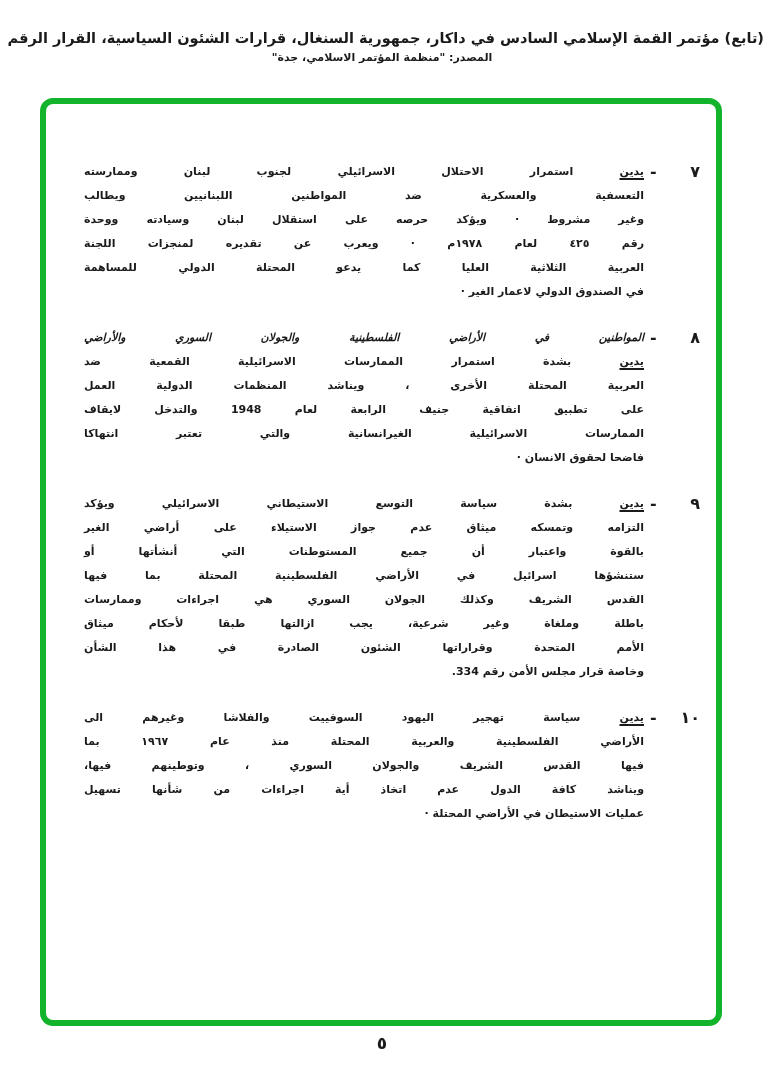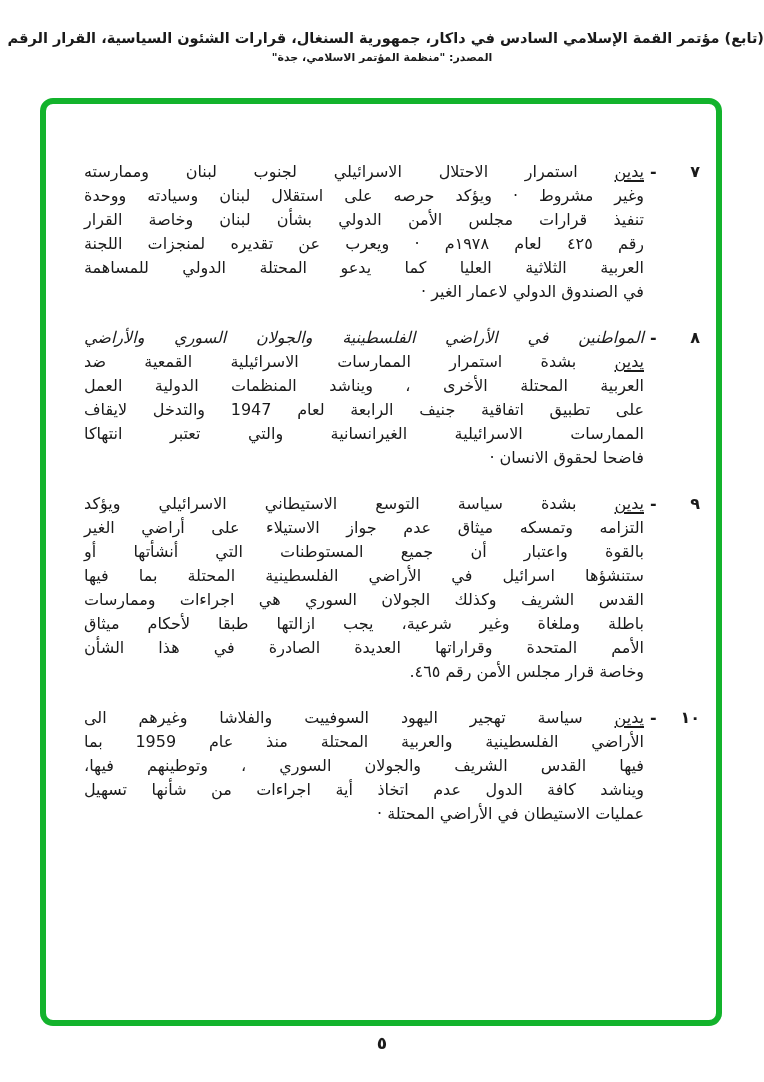"يدين استمرار الاحتلال الاسرائيلي لجنوب" .line { font-size: 16px -> 11px; font-weight: normal -> bold }
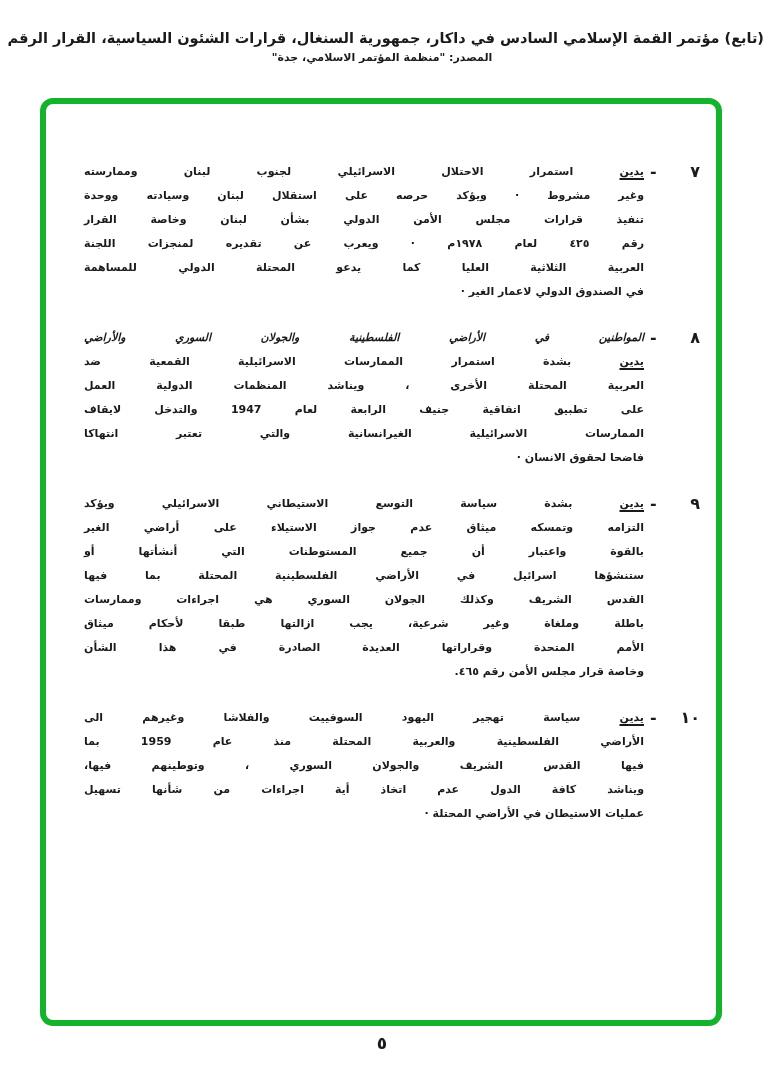"التعسفية والعسكرية ضد المواطنين" div.line { html: none -> <div><span>التعسفية والعسكرية ضد المواطنين اللبنانيين ويطالب</span></div> }
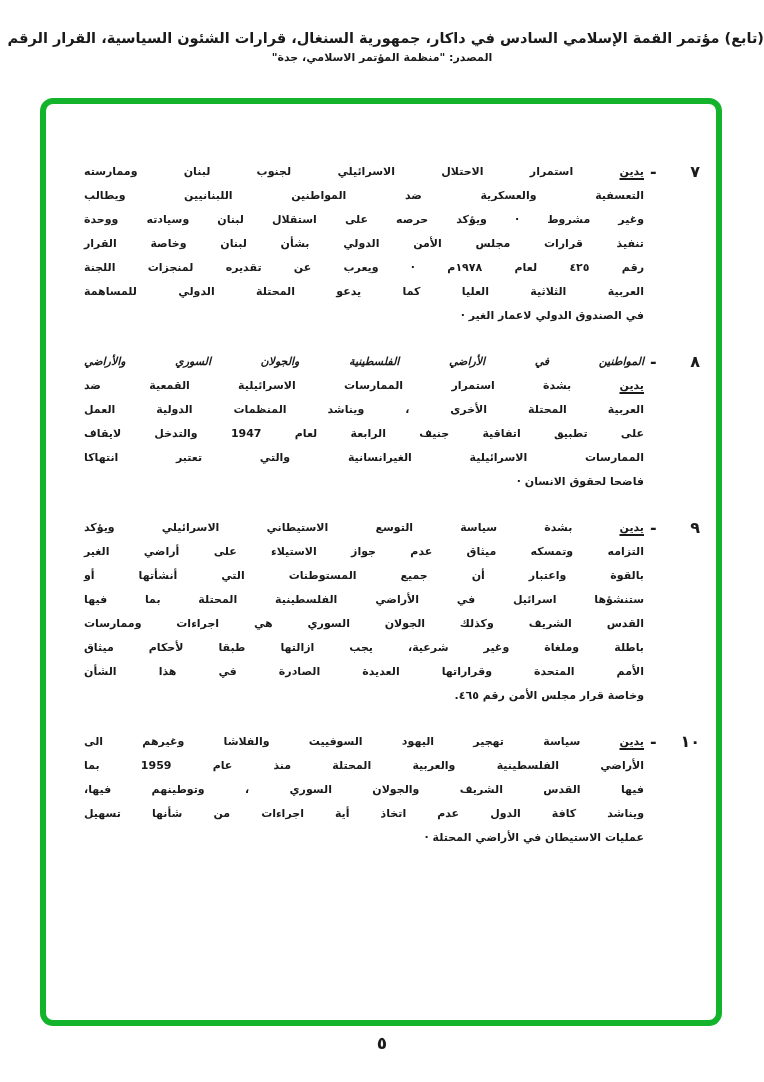"تنفيذ قرارات مجلس الأمن الدولي" div.line { html: <div><span>تنفيذ قرارات مجلس الأمن الدولي بشأن لبنان وخاصة القرار</span></div> -> none }
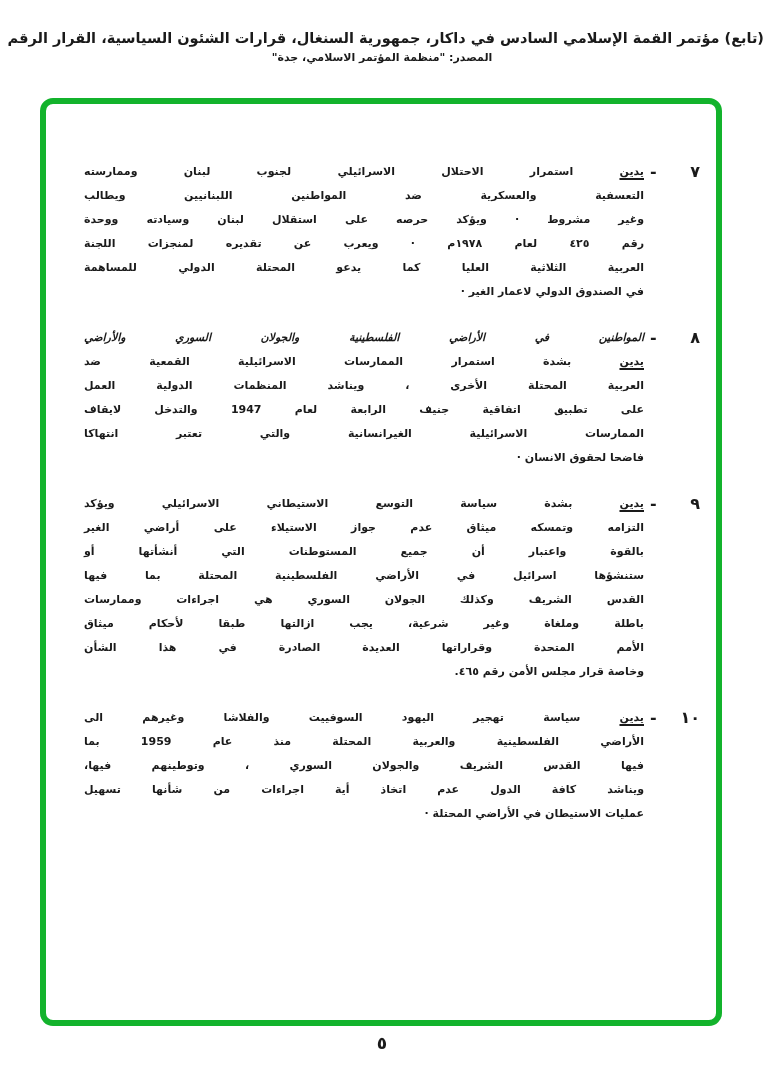"على تطبيق اتفاقية جنيف الرابعة" span { text: 1947 -> 1948 }
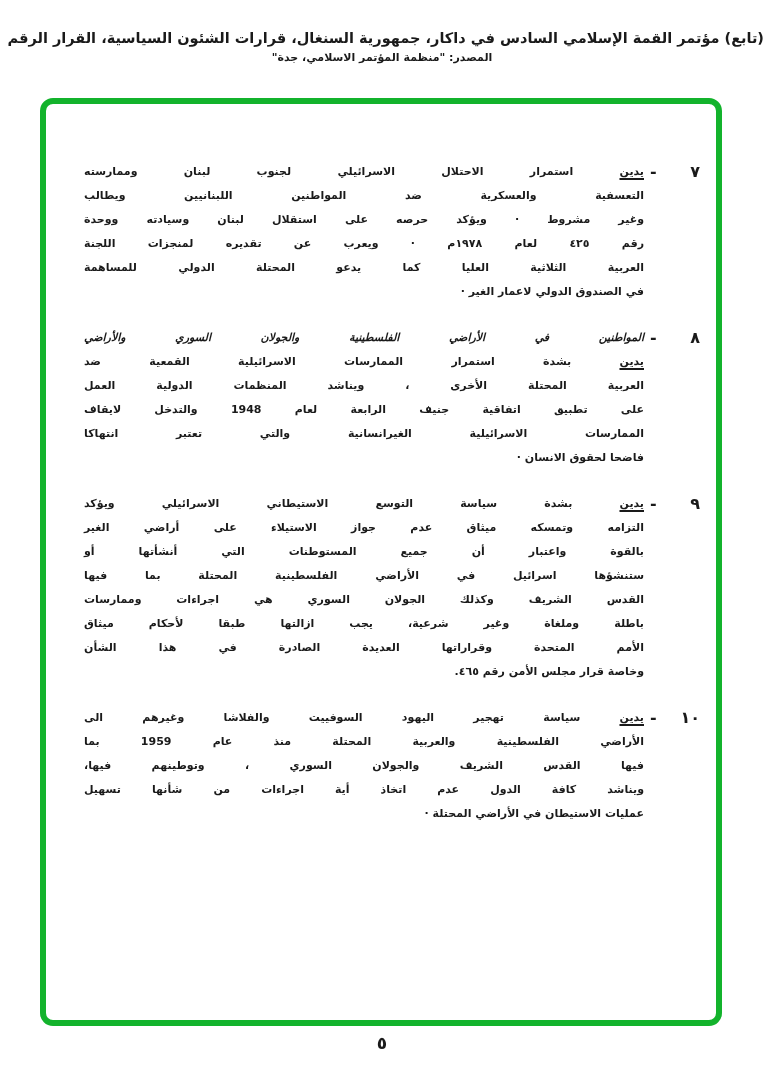"الأمم المتحدة وقراراتها العديدة الصادرة" span { text: العديدة -> الشئون }
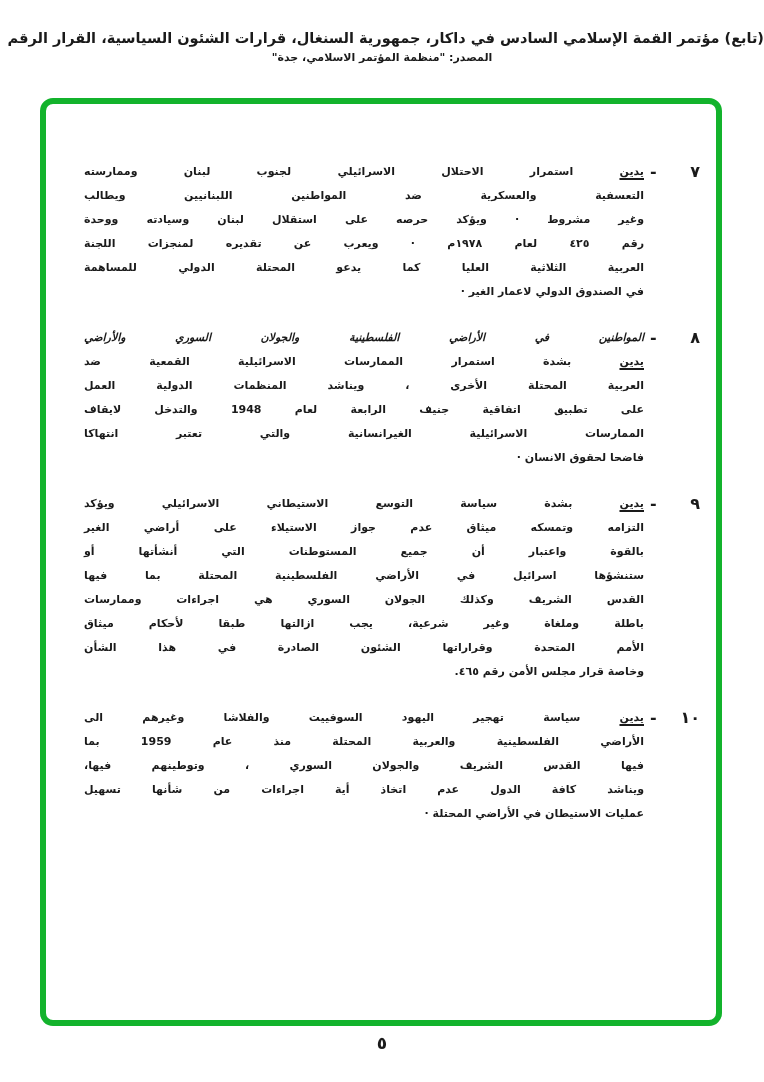"وخاصة قرار مجلس الأمن رقم" span { text: ٤٦٥ -> 334 }
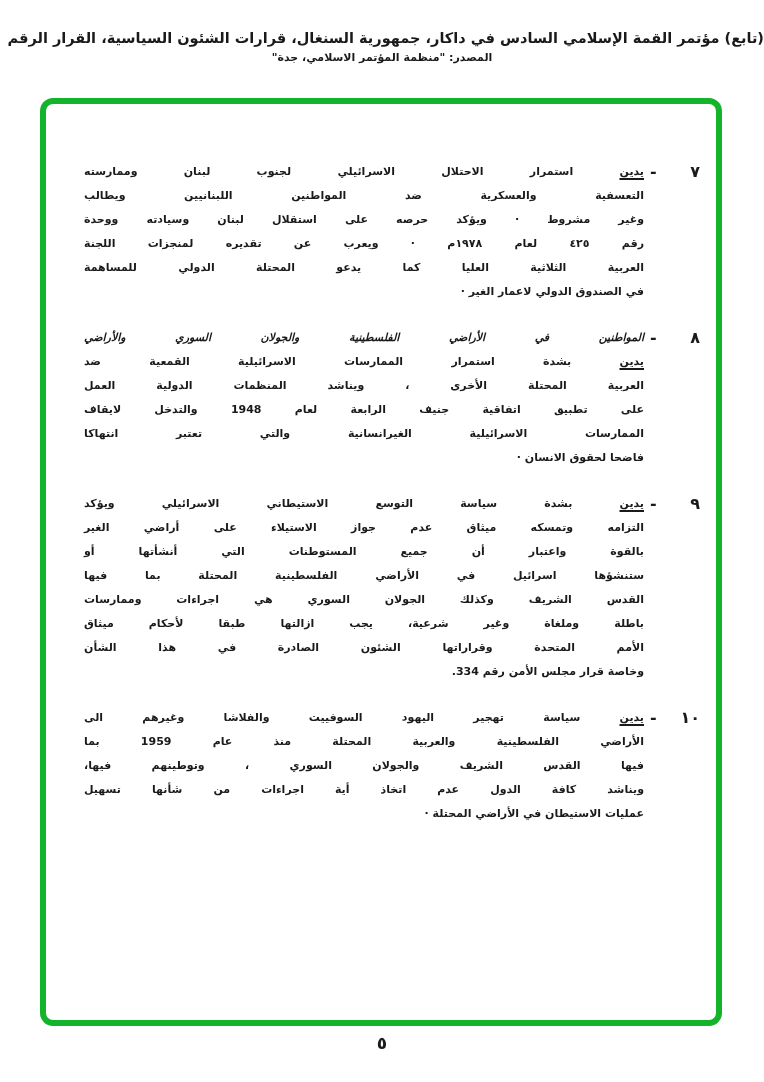"الأراضي الفلسطينية والعربية المحتلة منذ" span { text: 1959 -> ١٩٦٧ }
